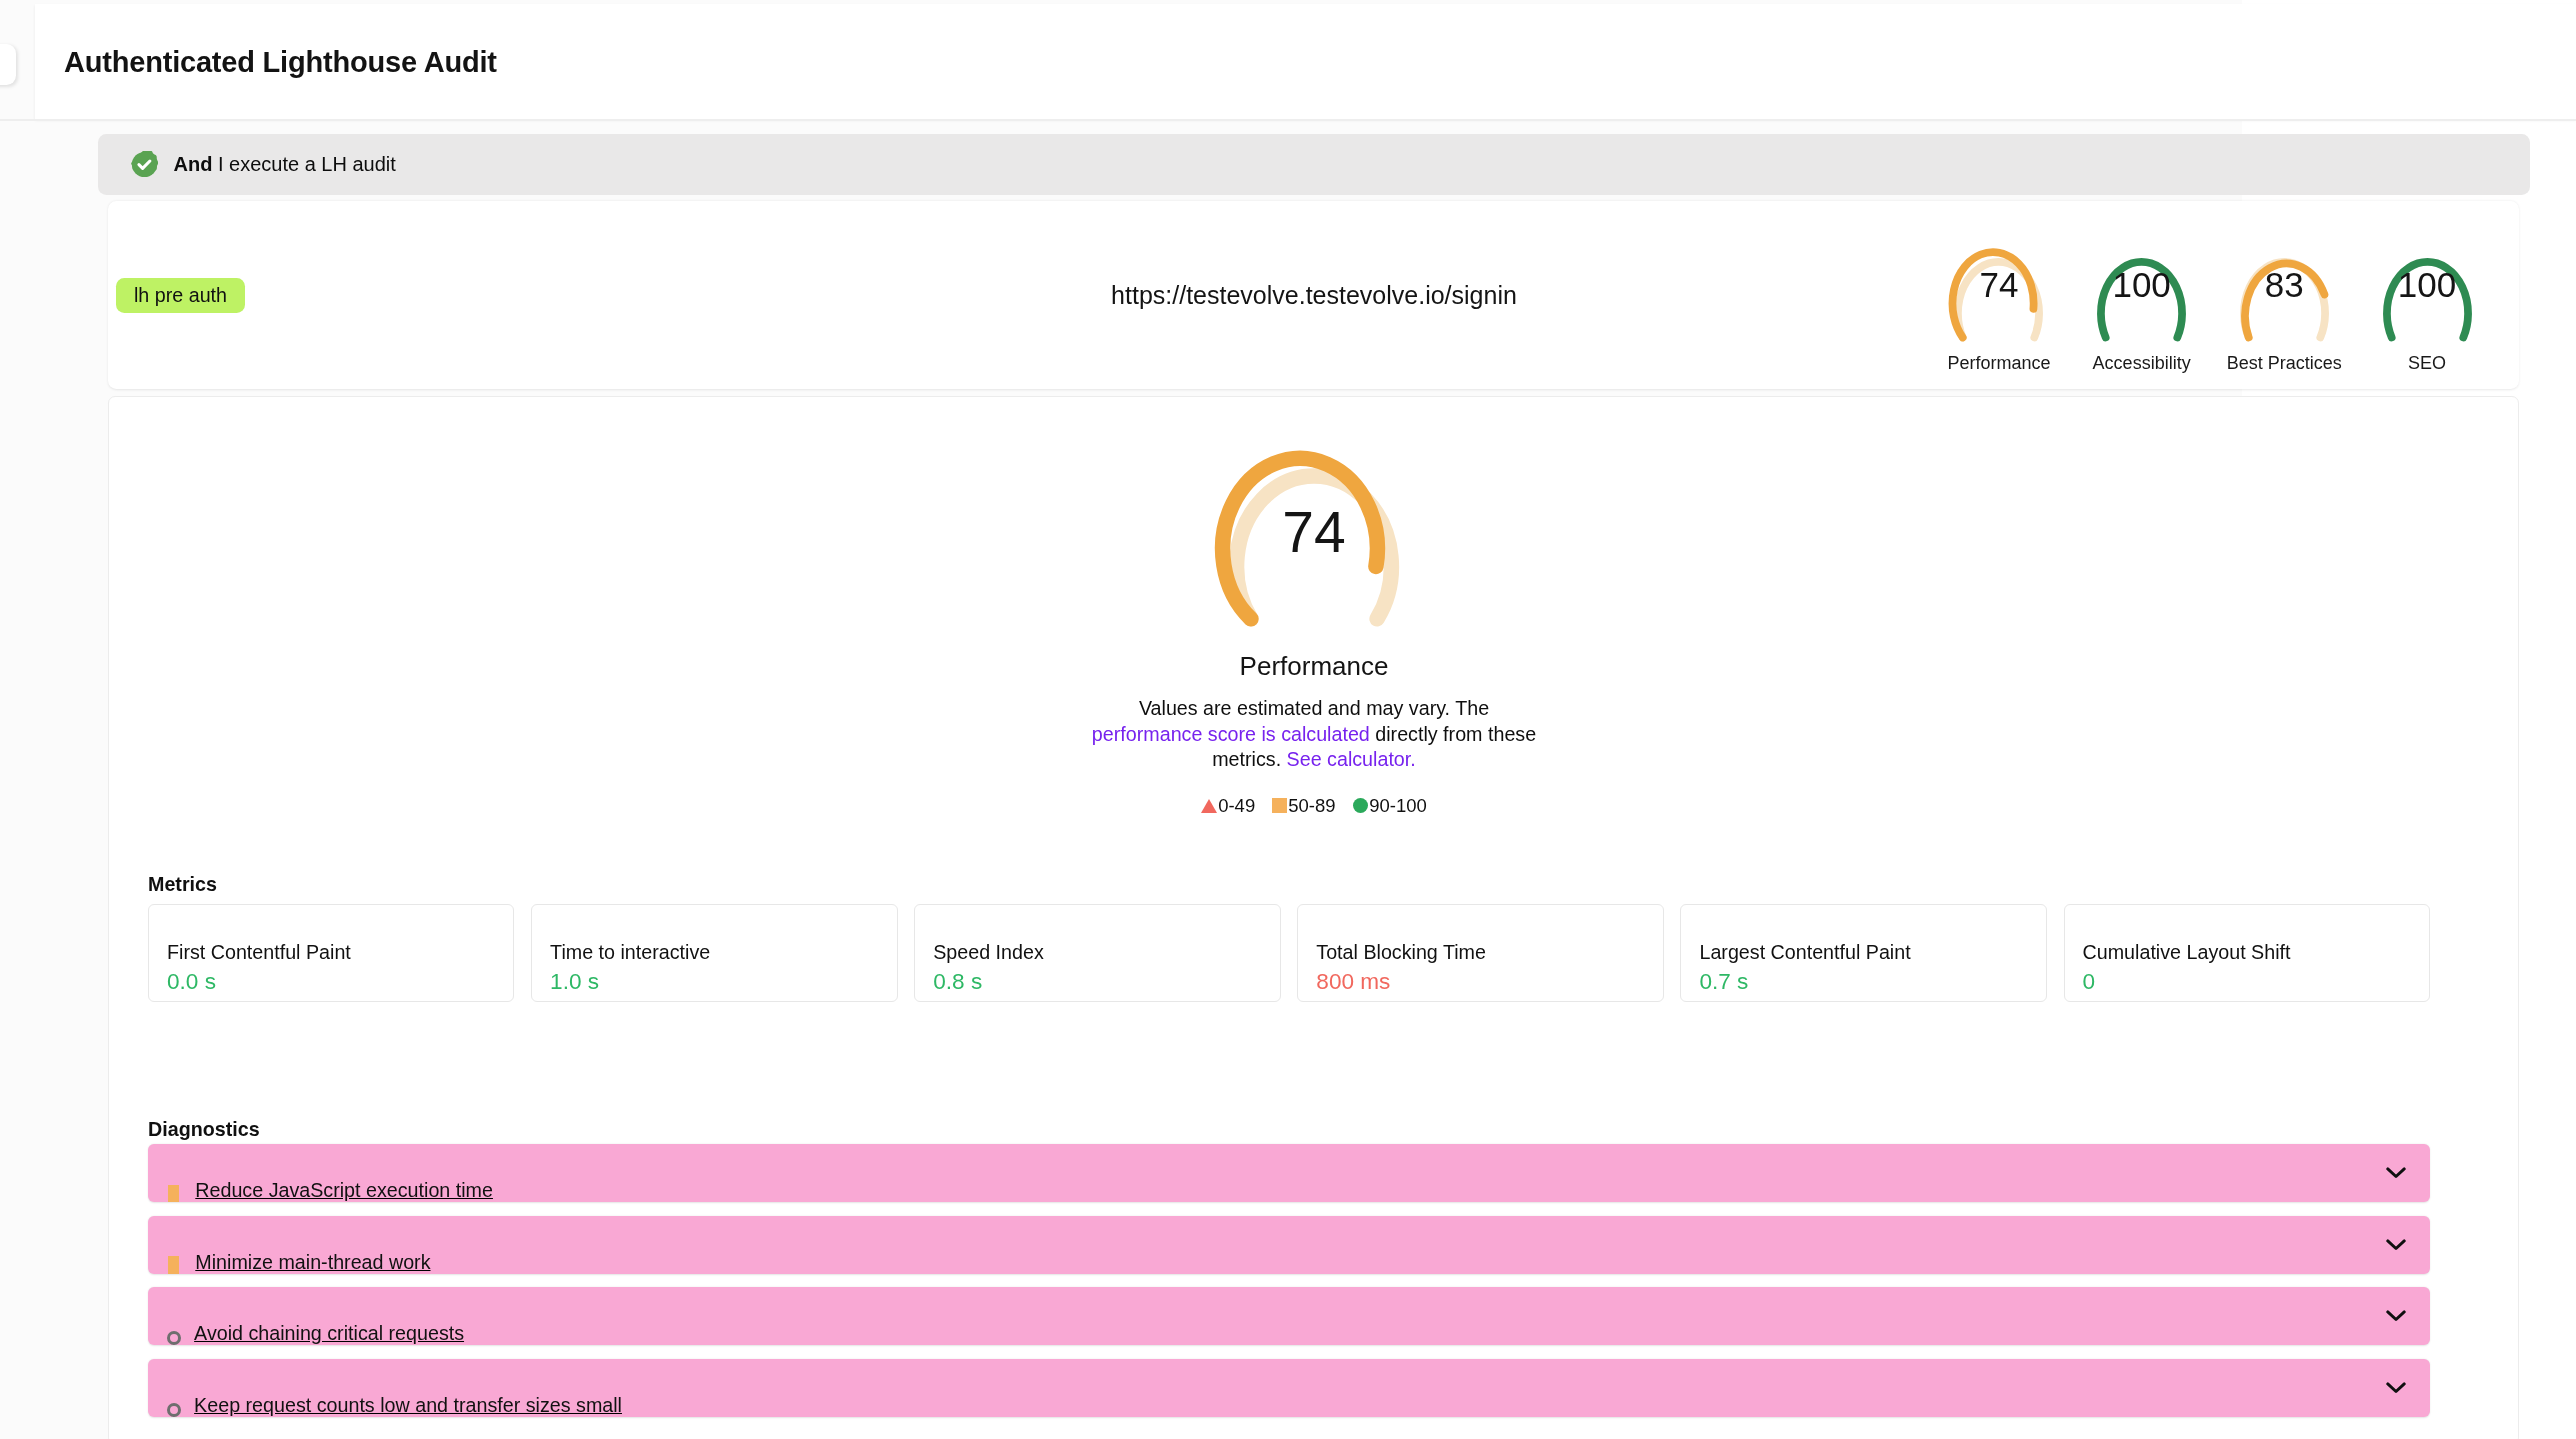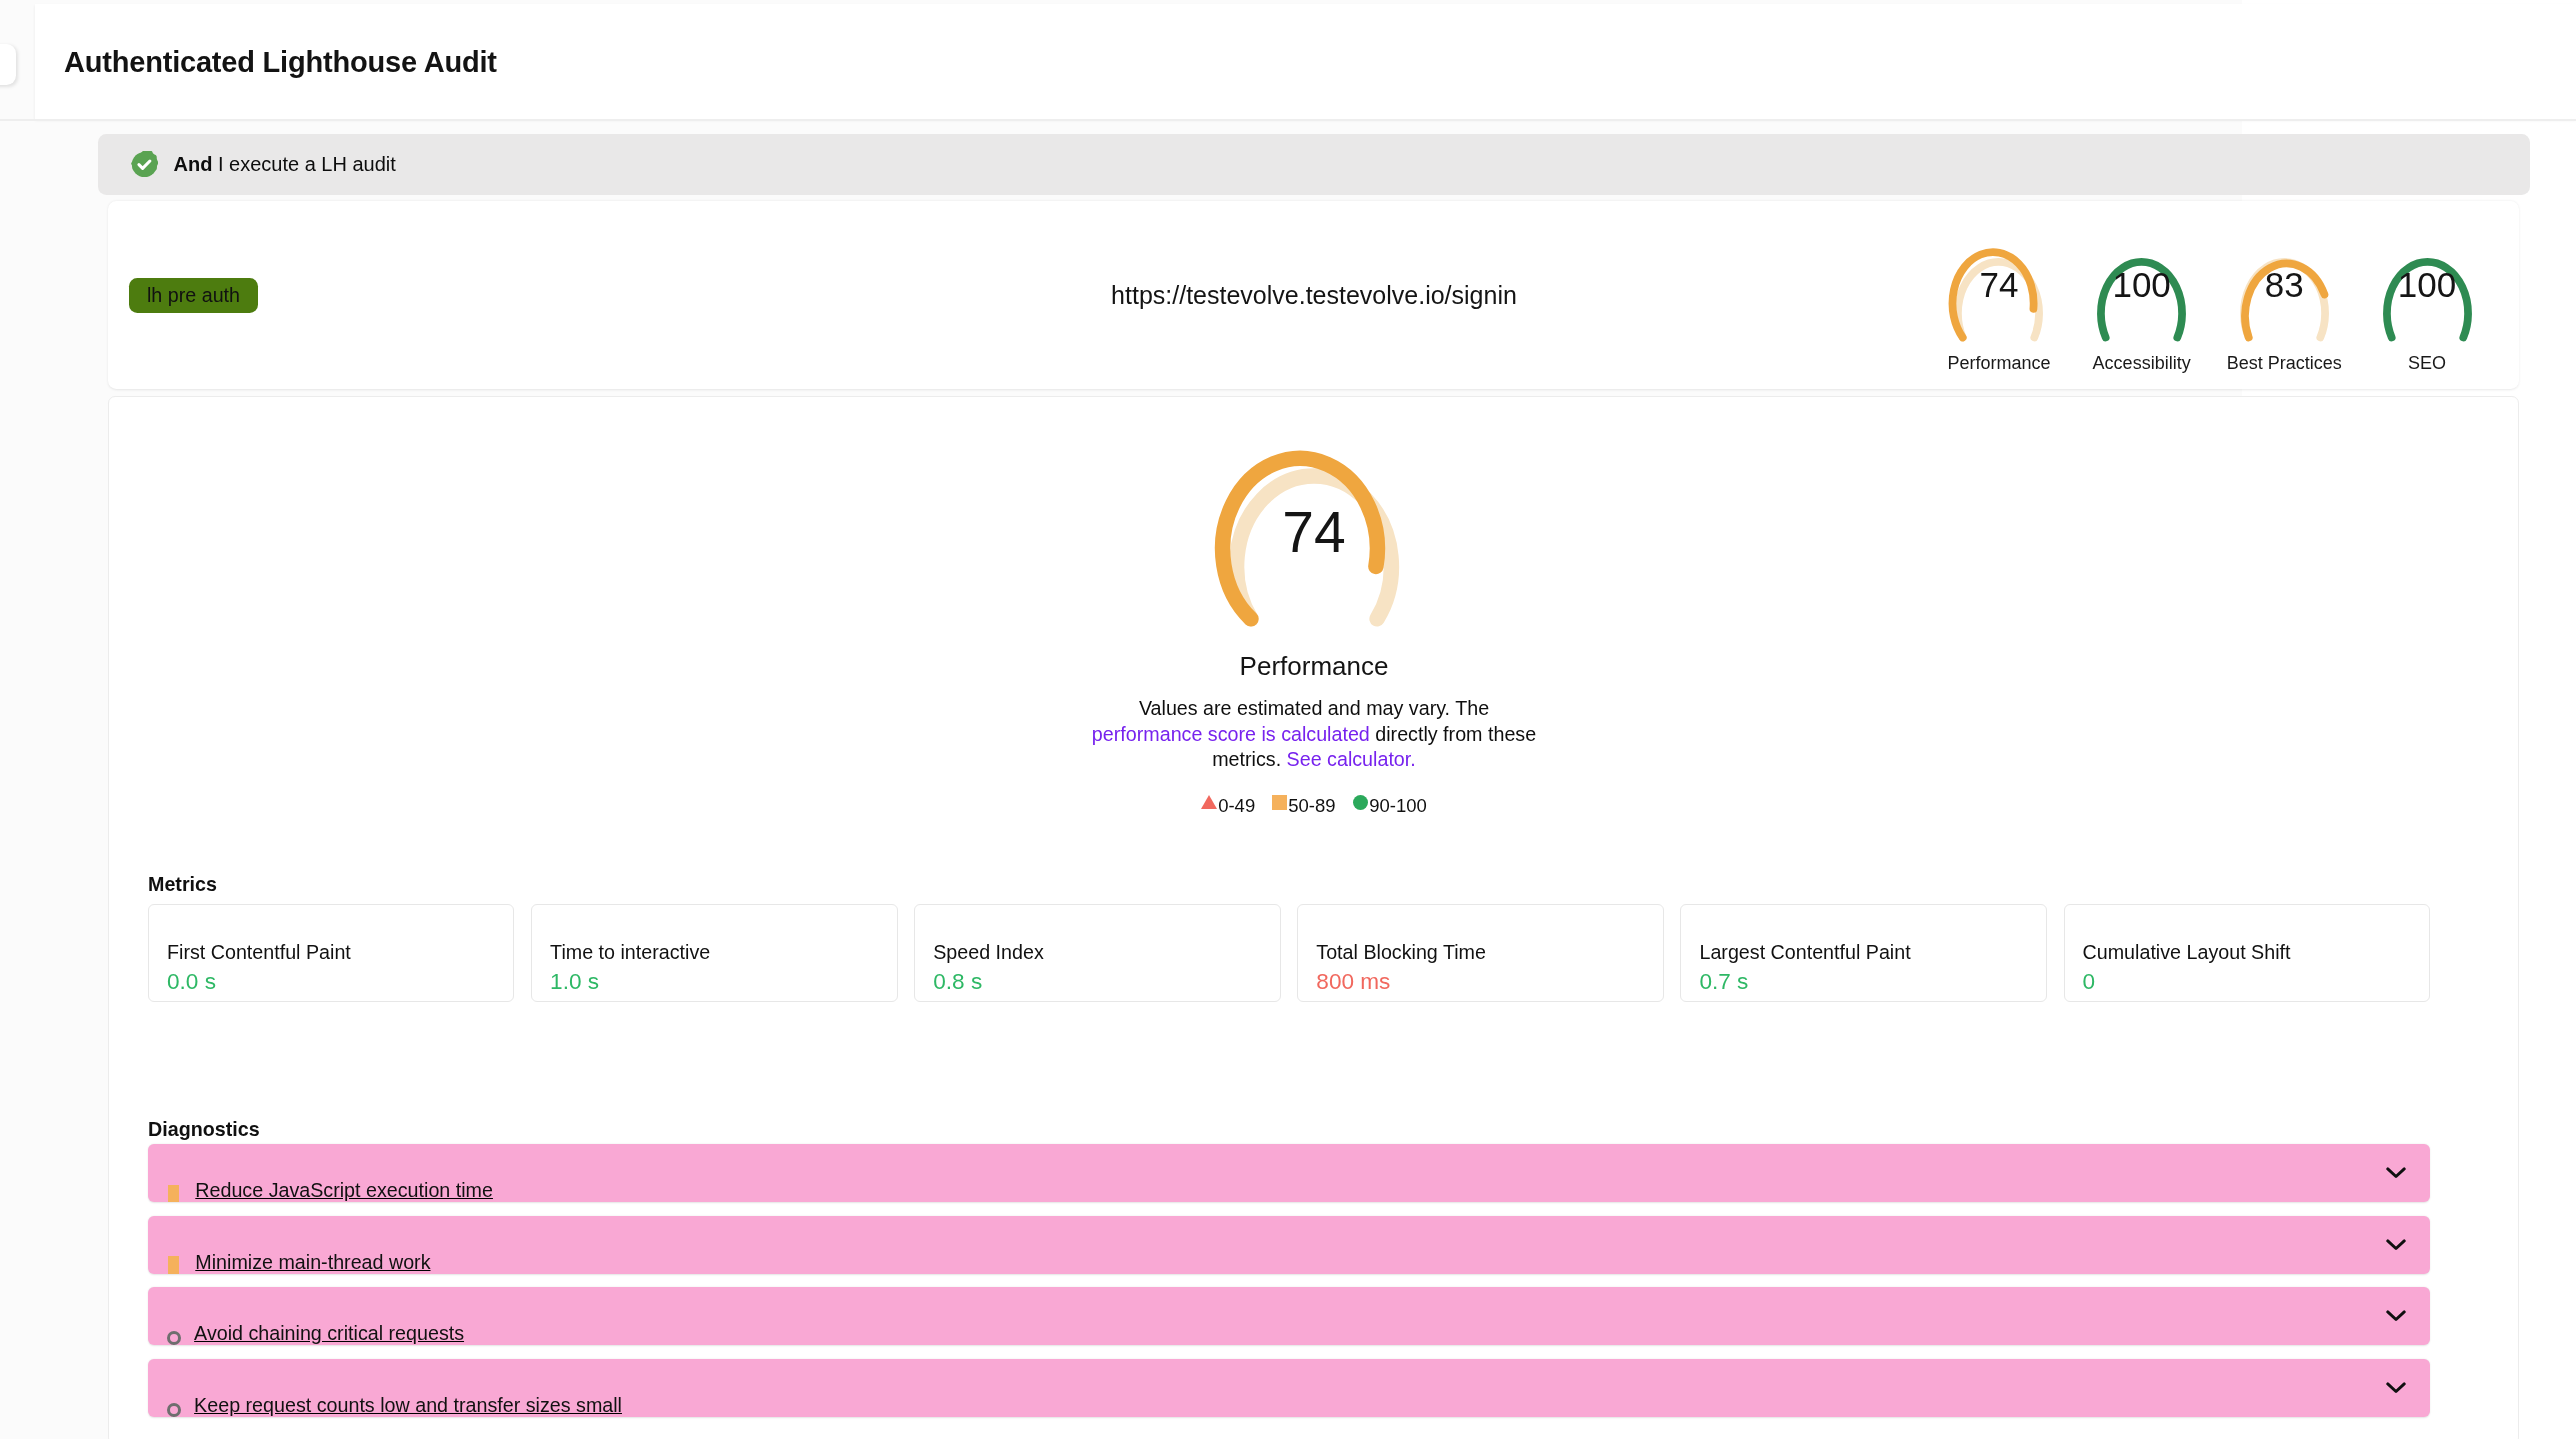"lh pre auth" .chip { background: #4d7c0f -> #bef264; left: 21px -> 8px }
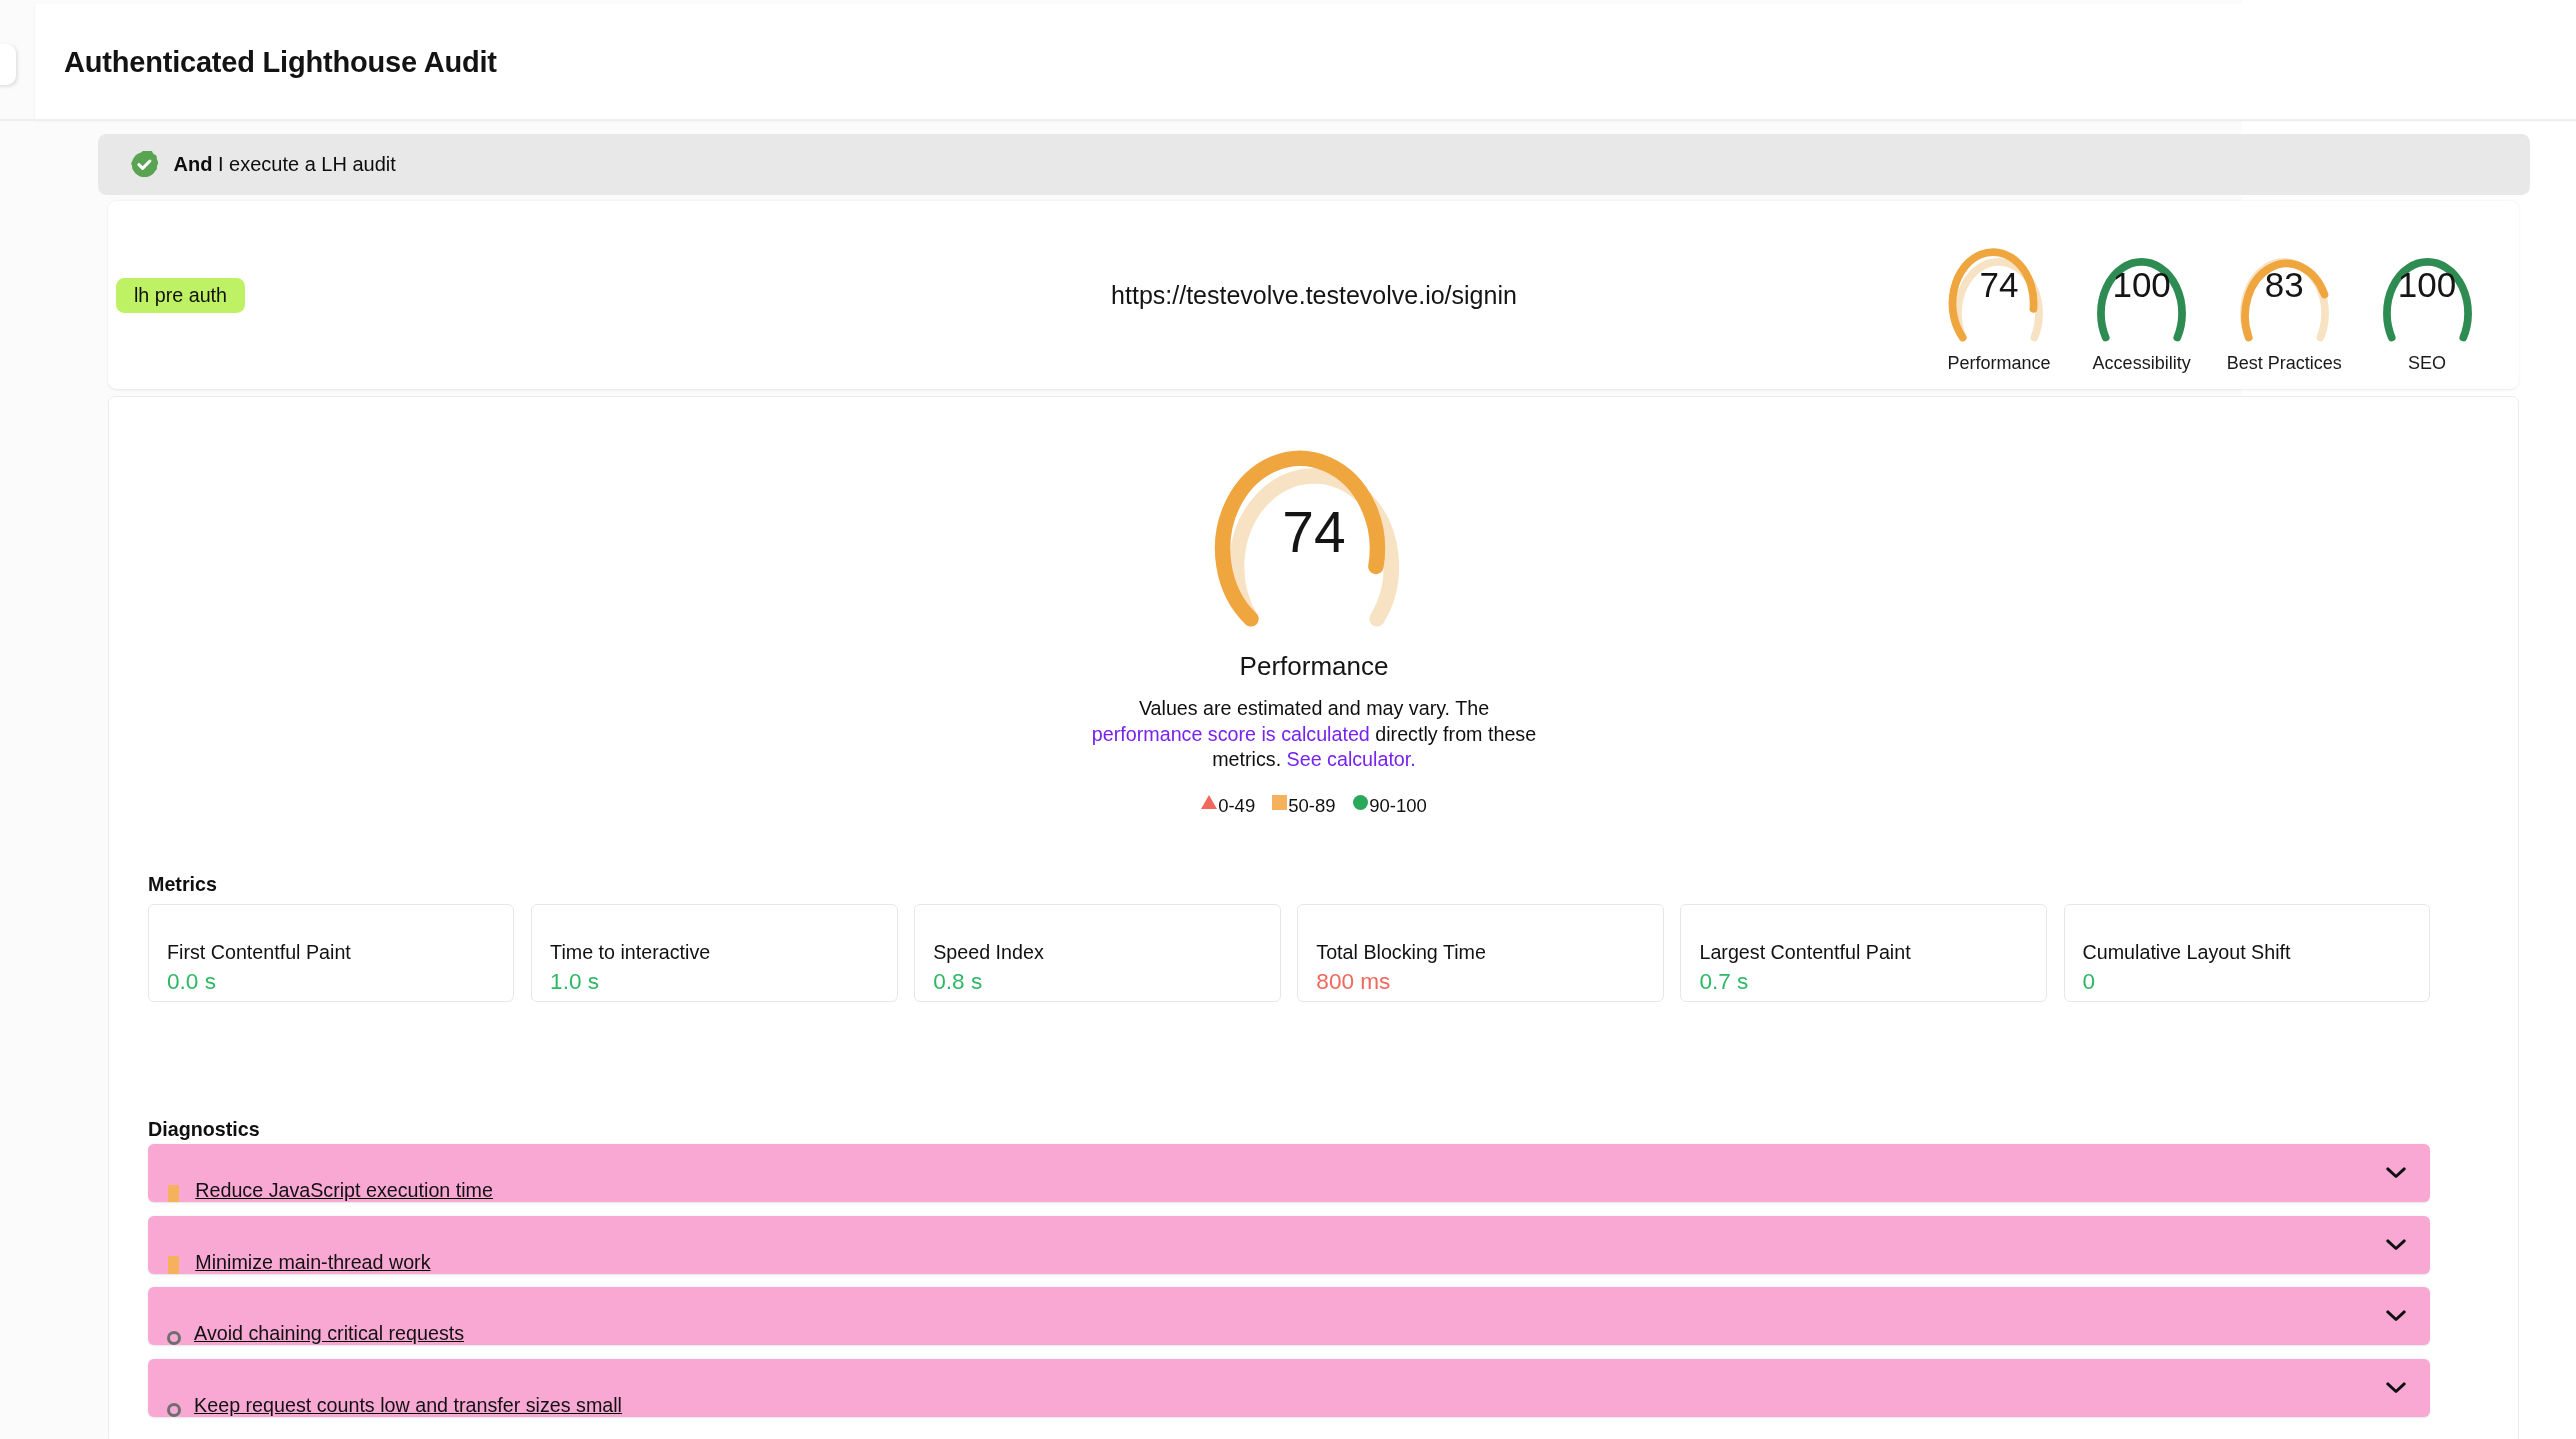"0-49" .legend .item { align-items: flex-start -> center }
